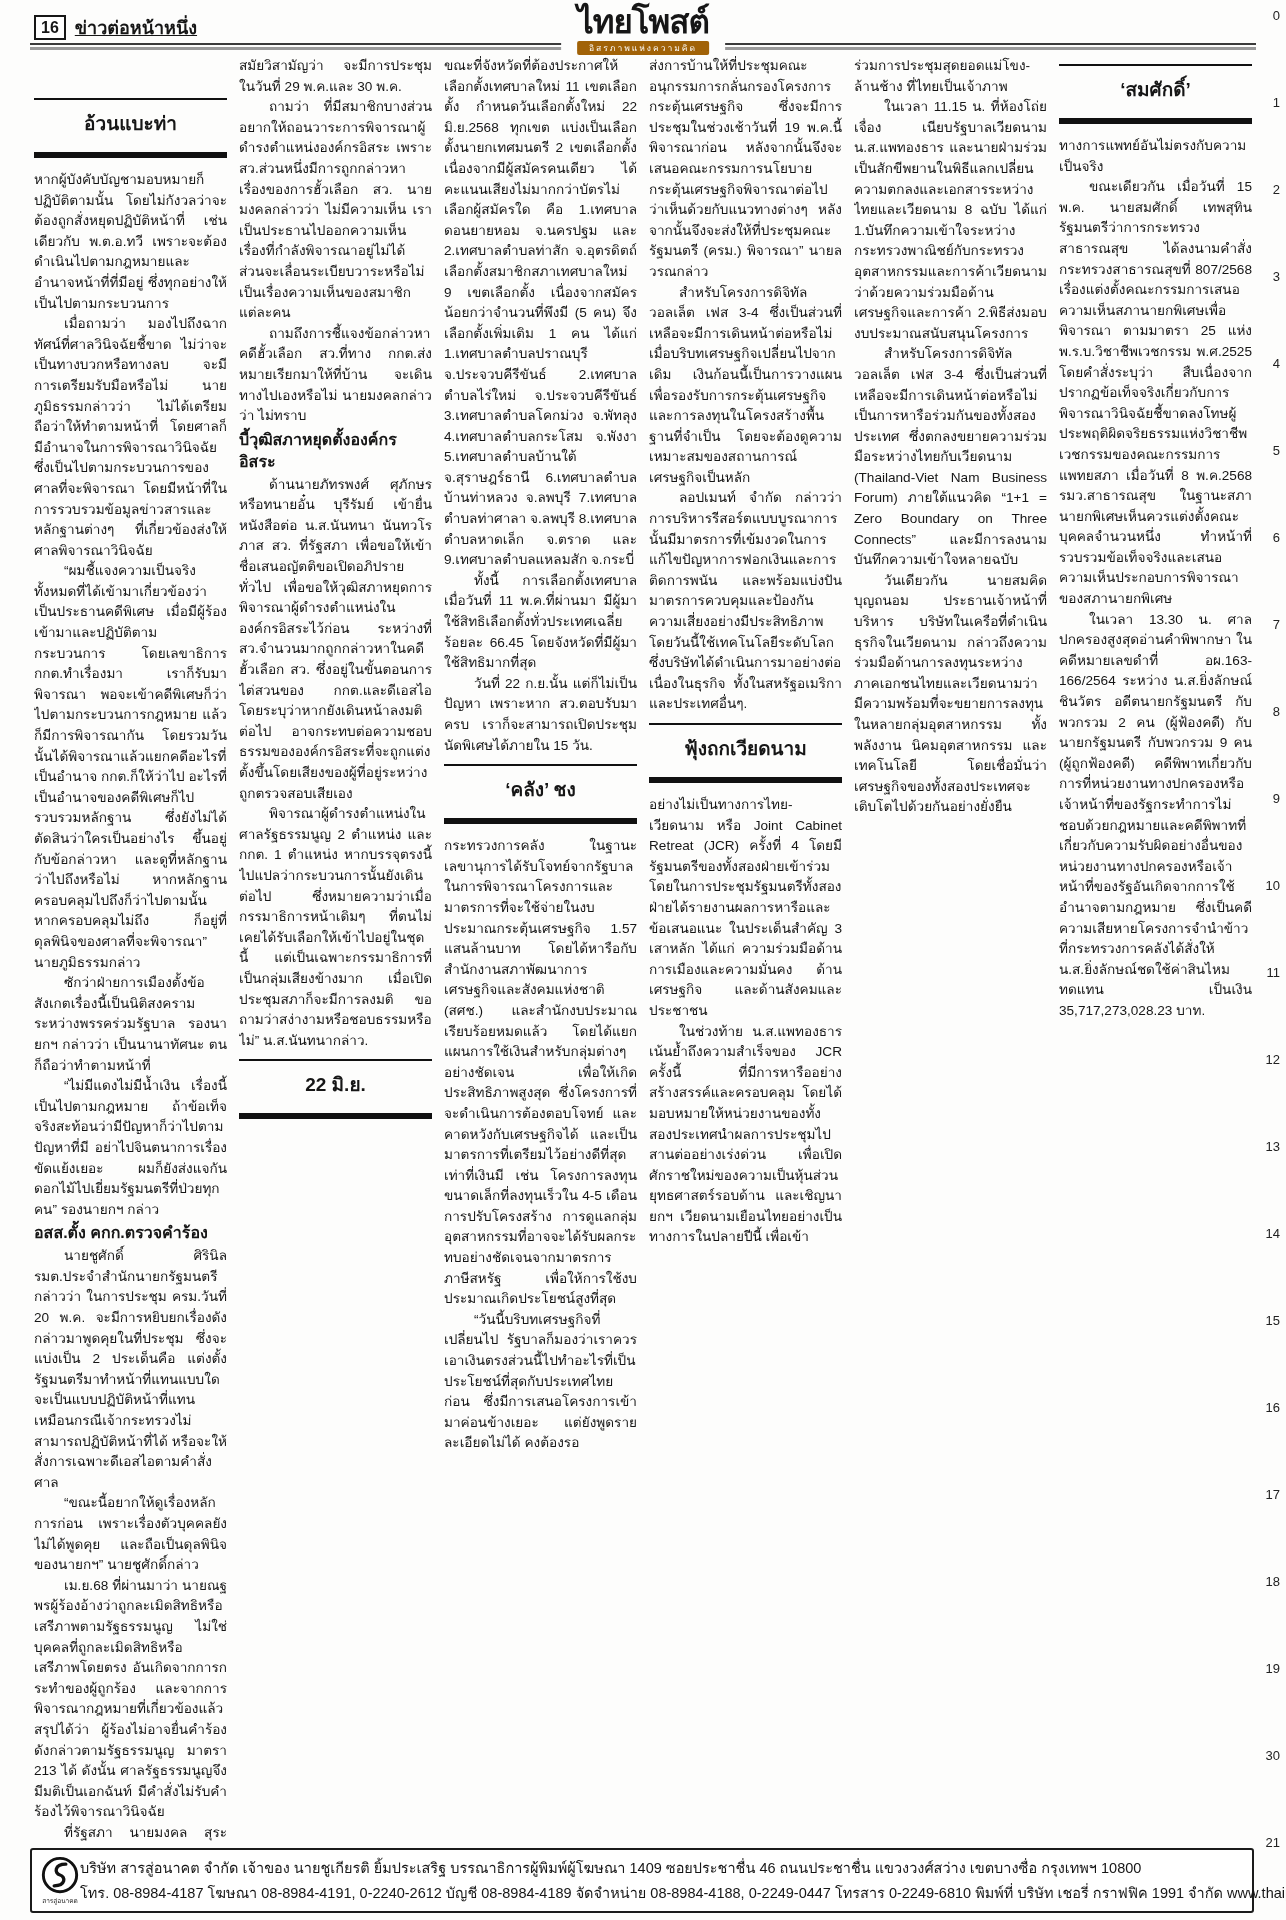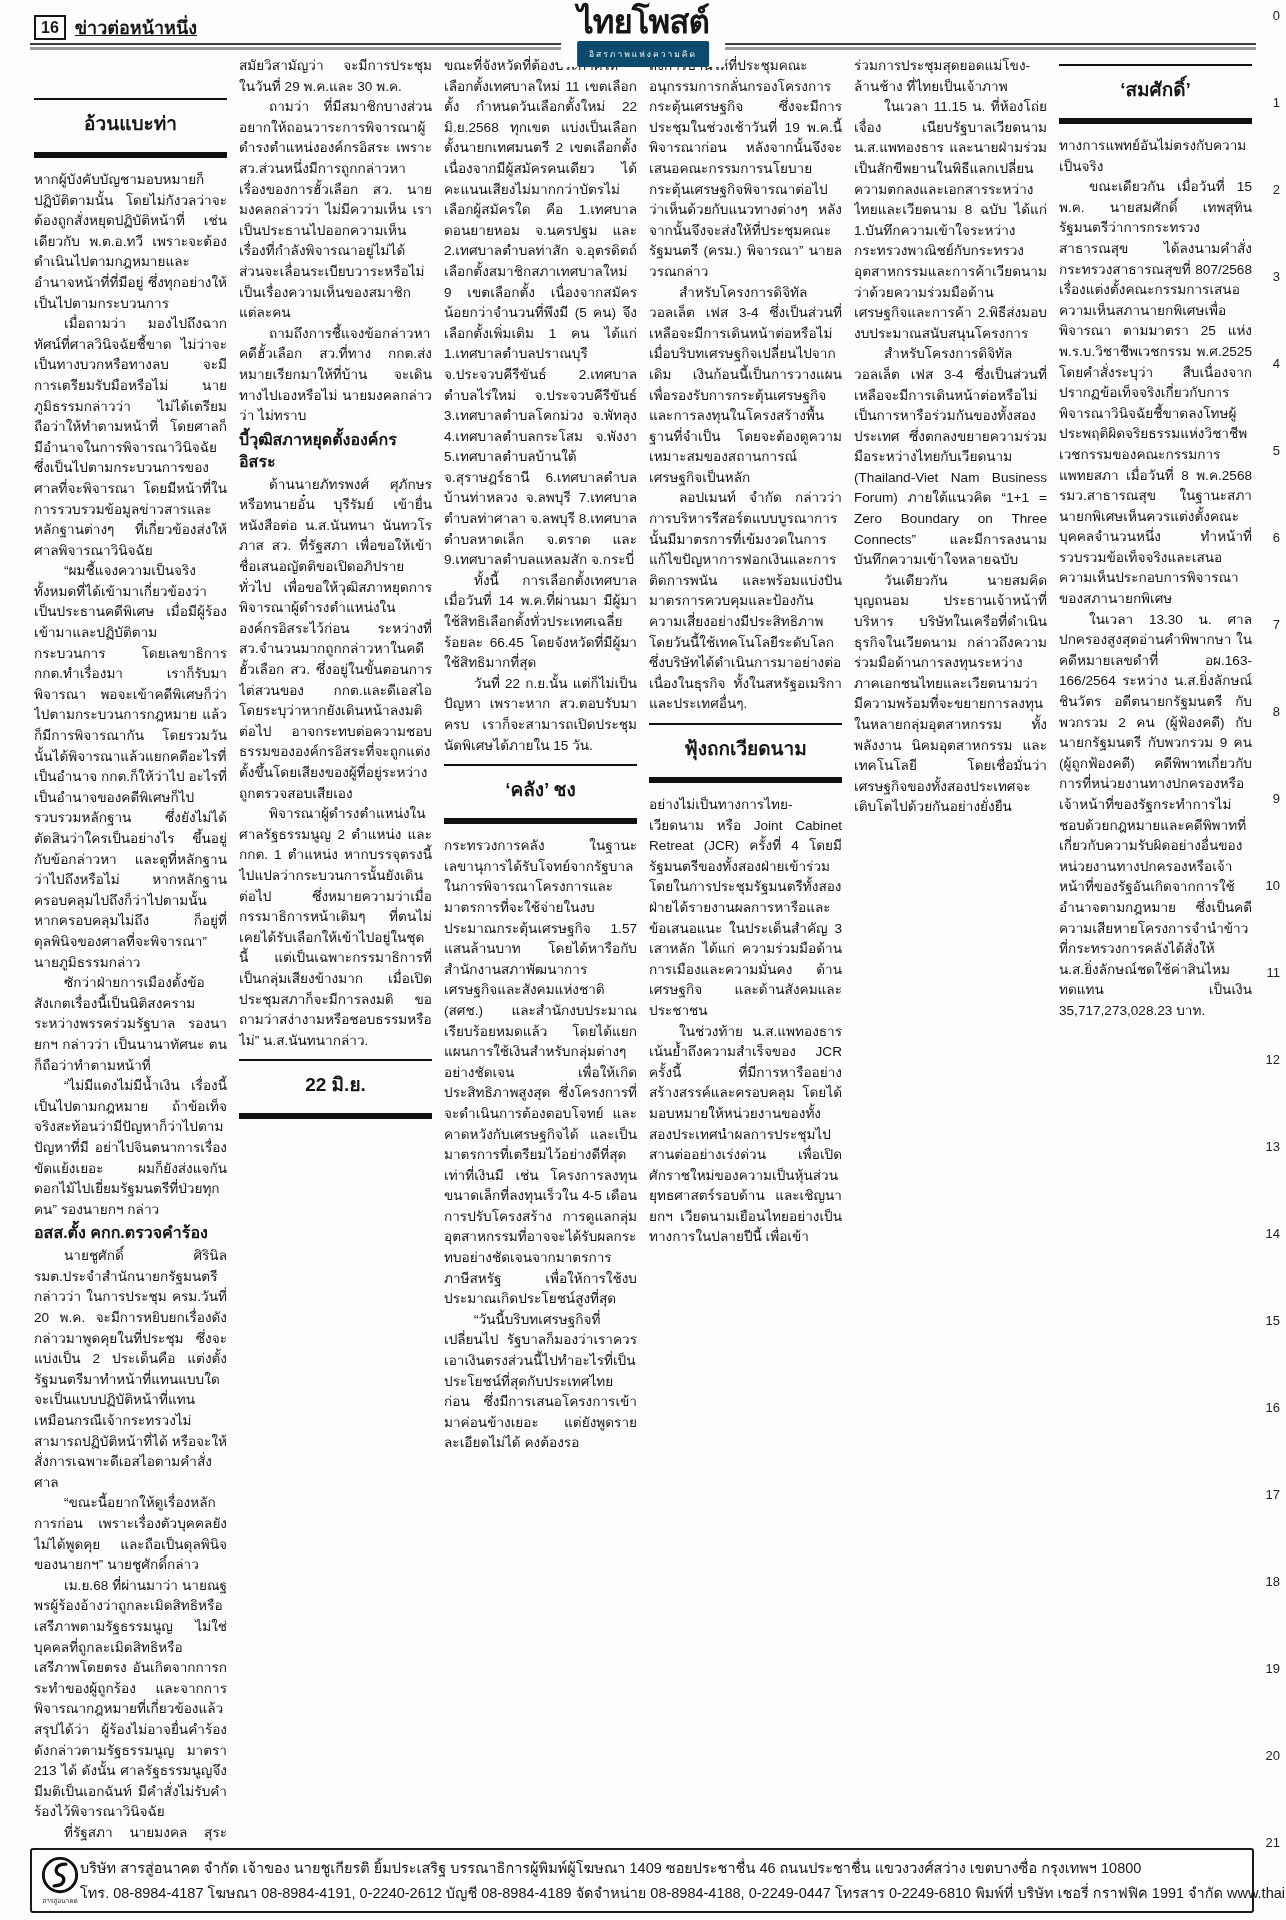"อิสรภาพแห่งความคิด" .masthead .tag { background: #0c4a6e -> #a16207; padding: 6px 8px -> 0 8px }
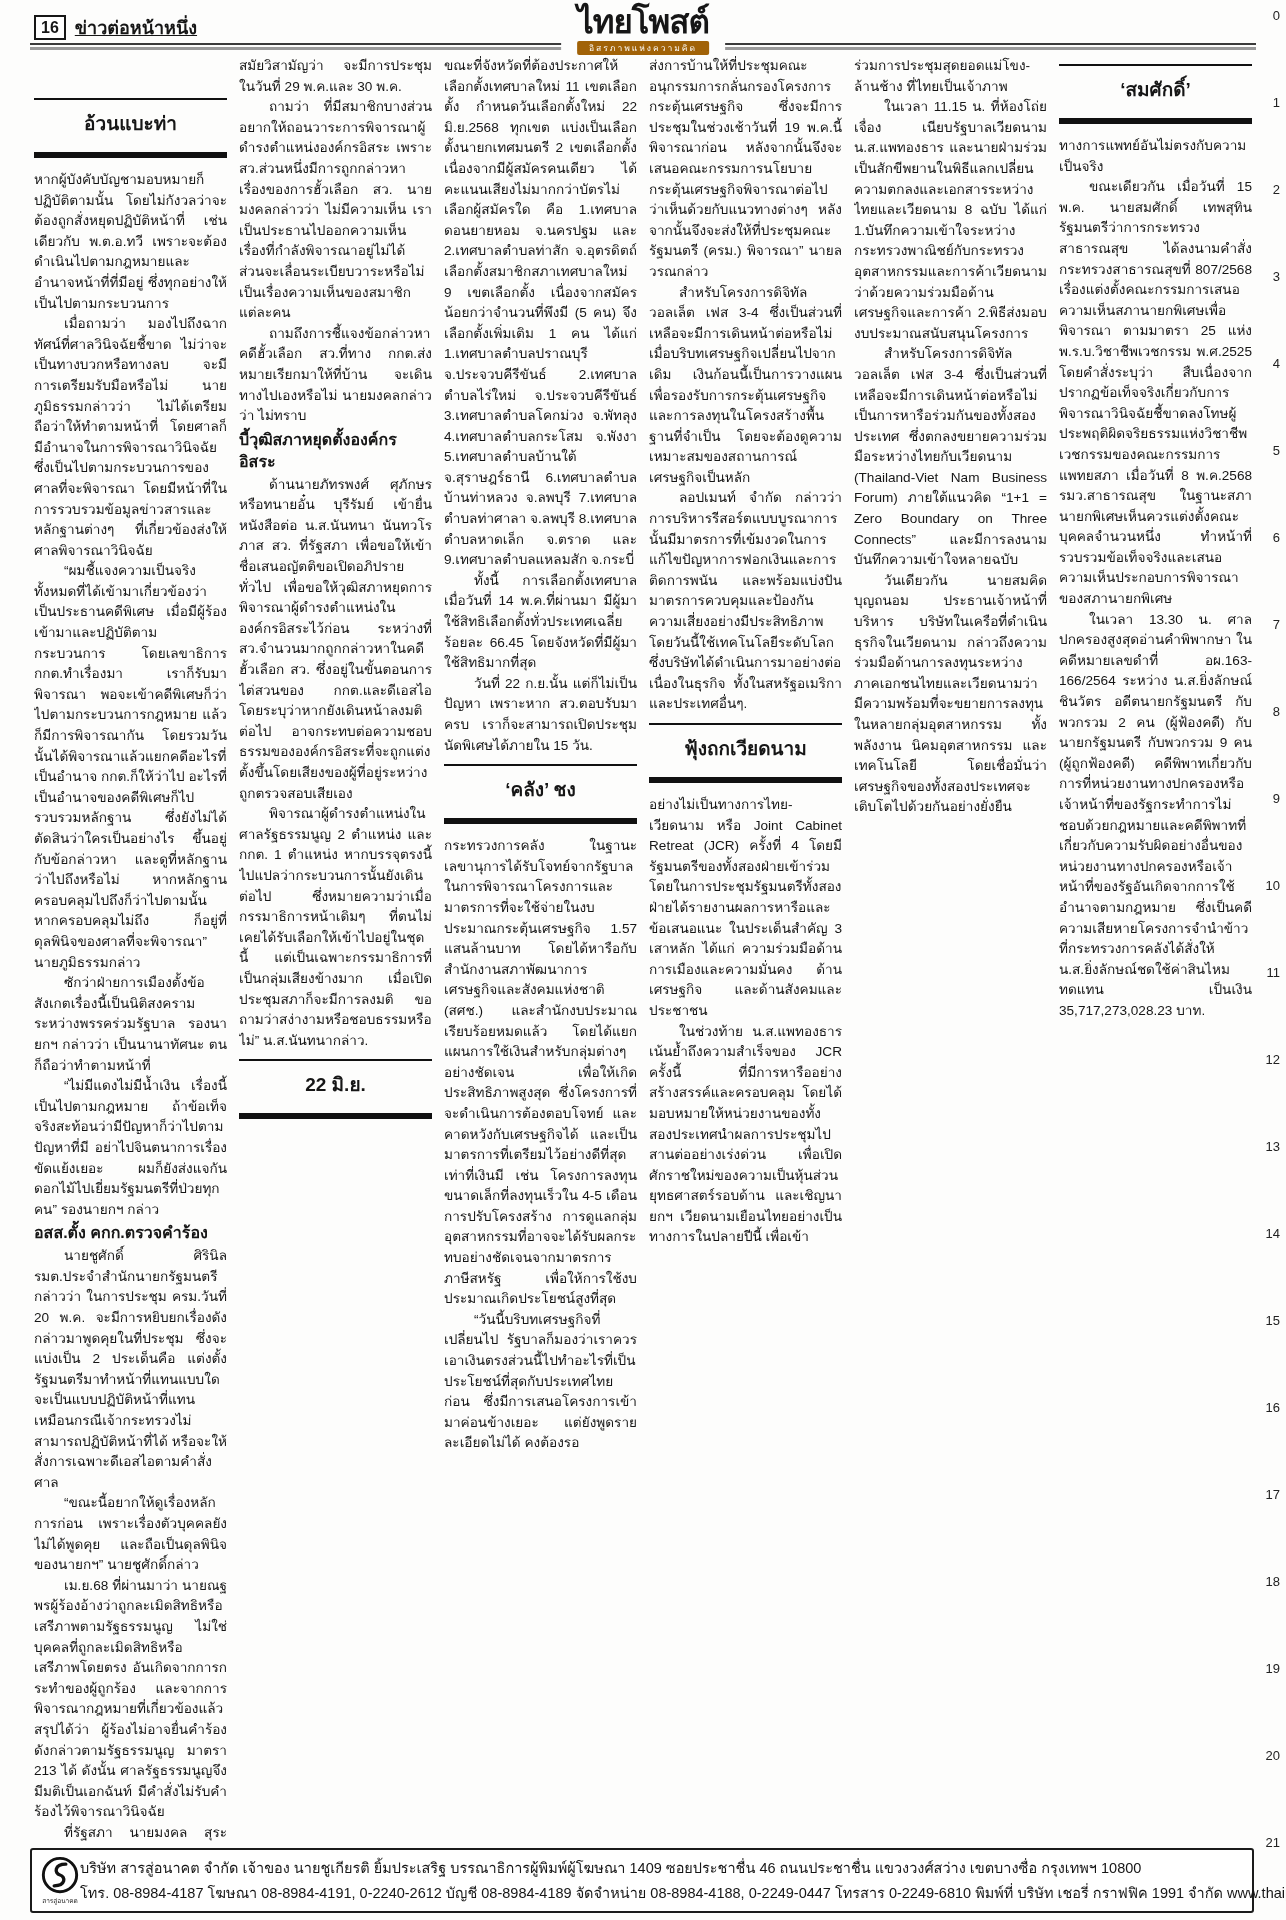"ทั้งนี้ การเลือกตั้งเทศบาลเมื่อวันที่ 14" p.body-p { text: 14 -> 11 }
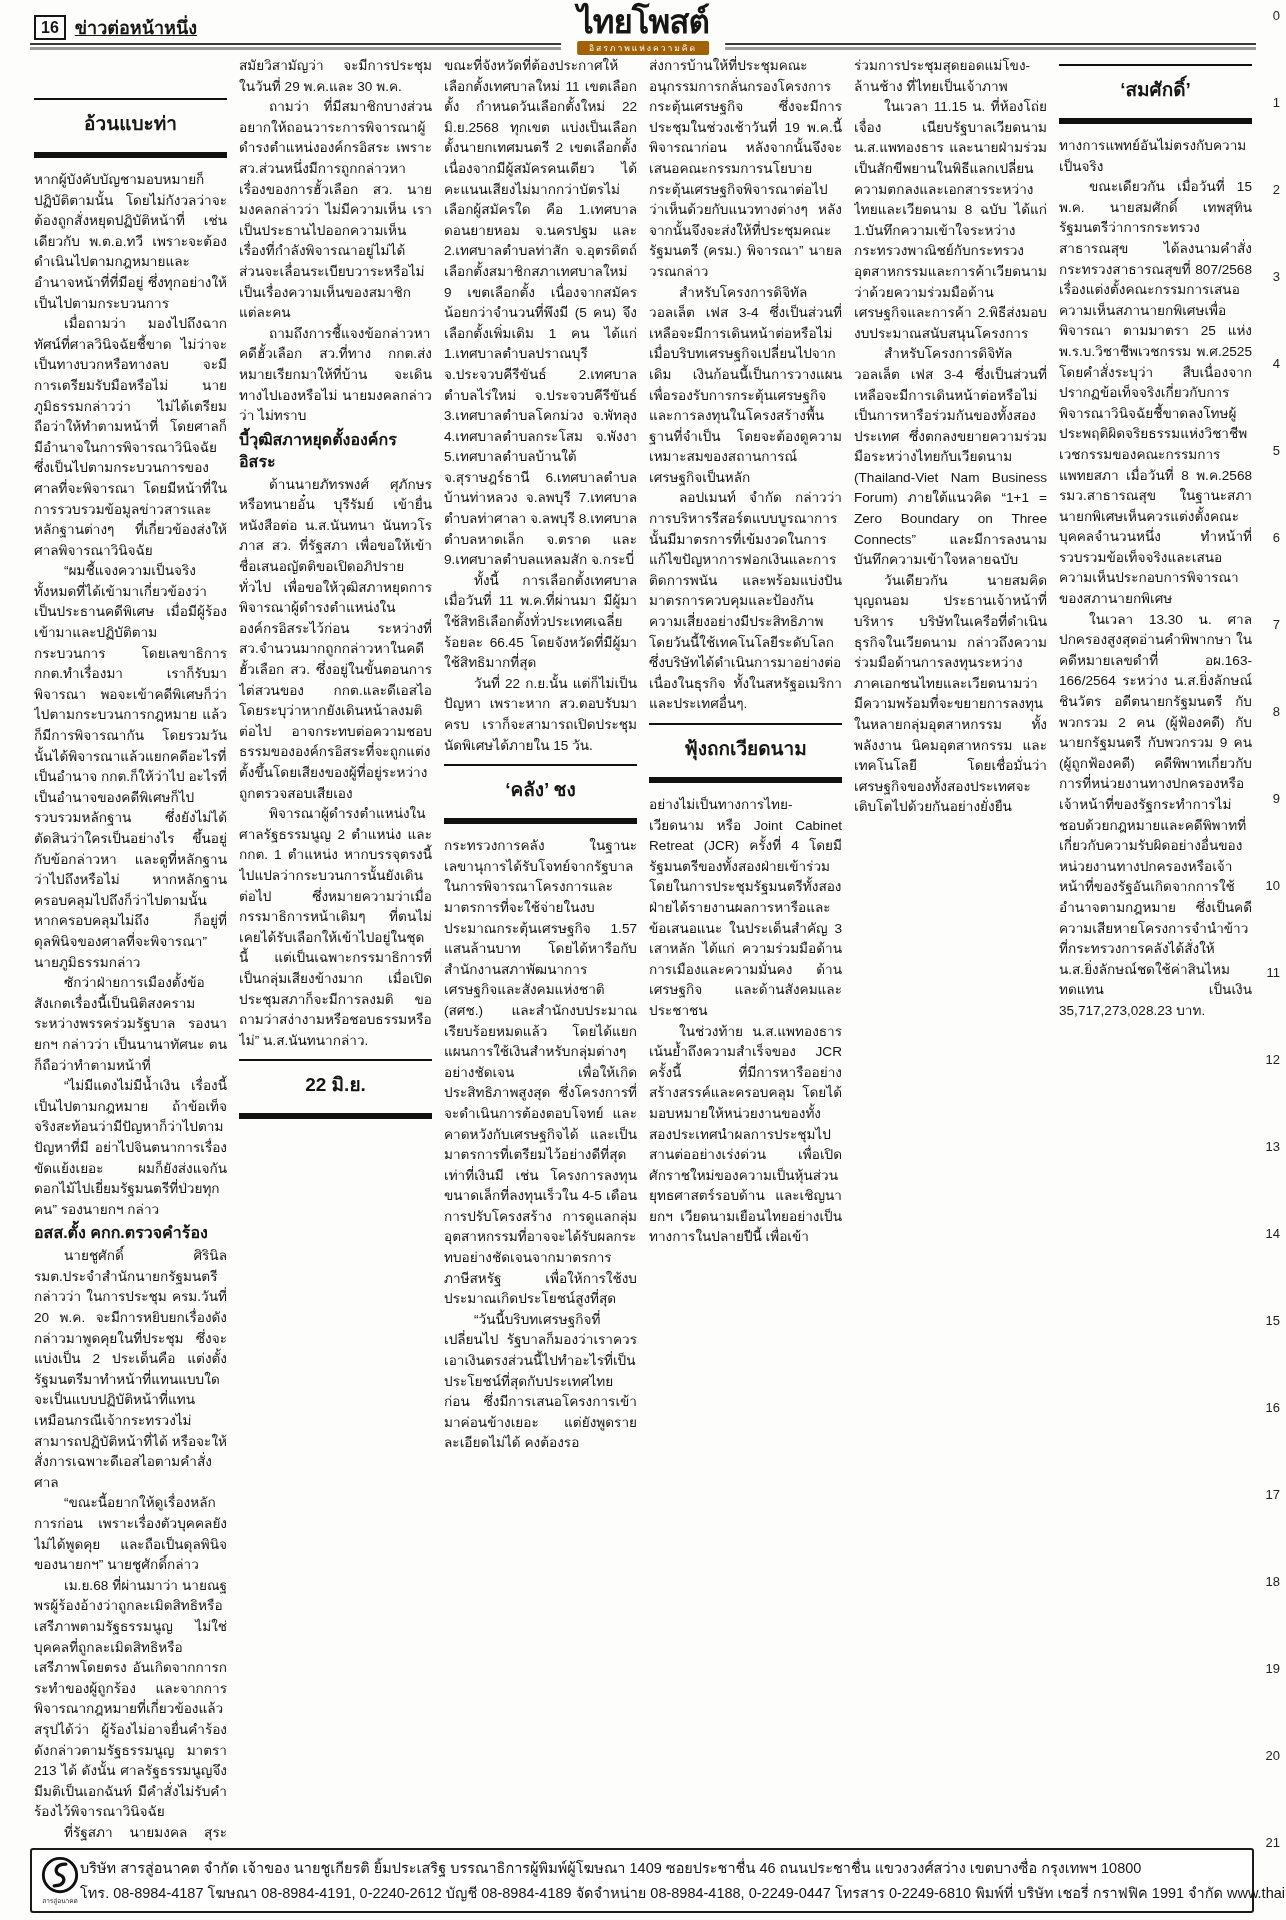"20" div.n { text: 20 -> 30 }
